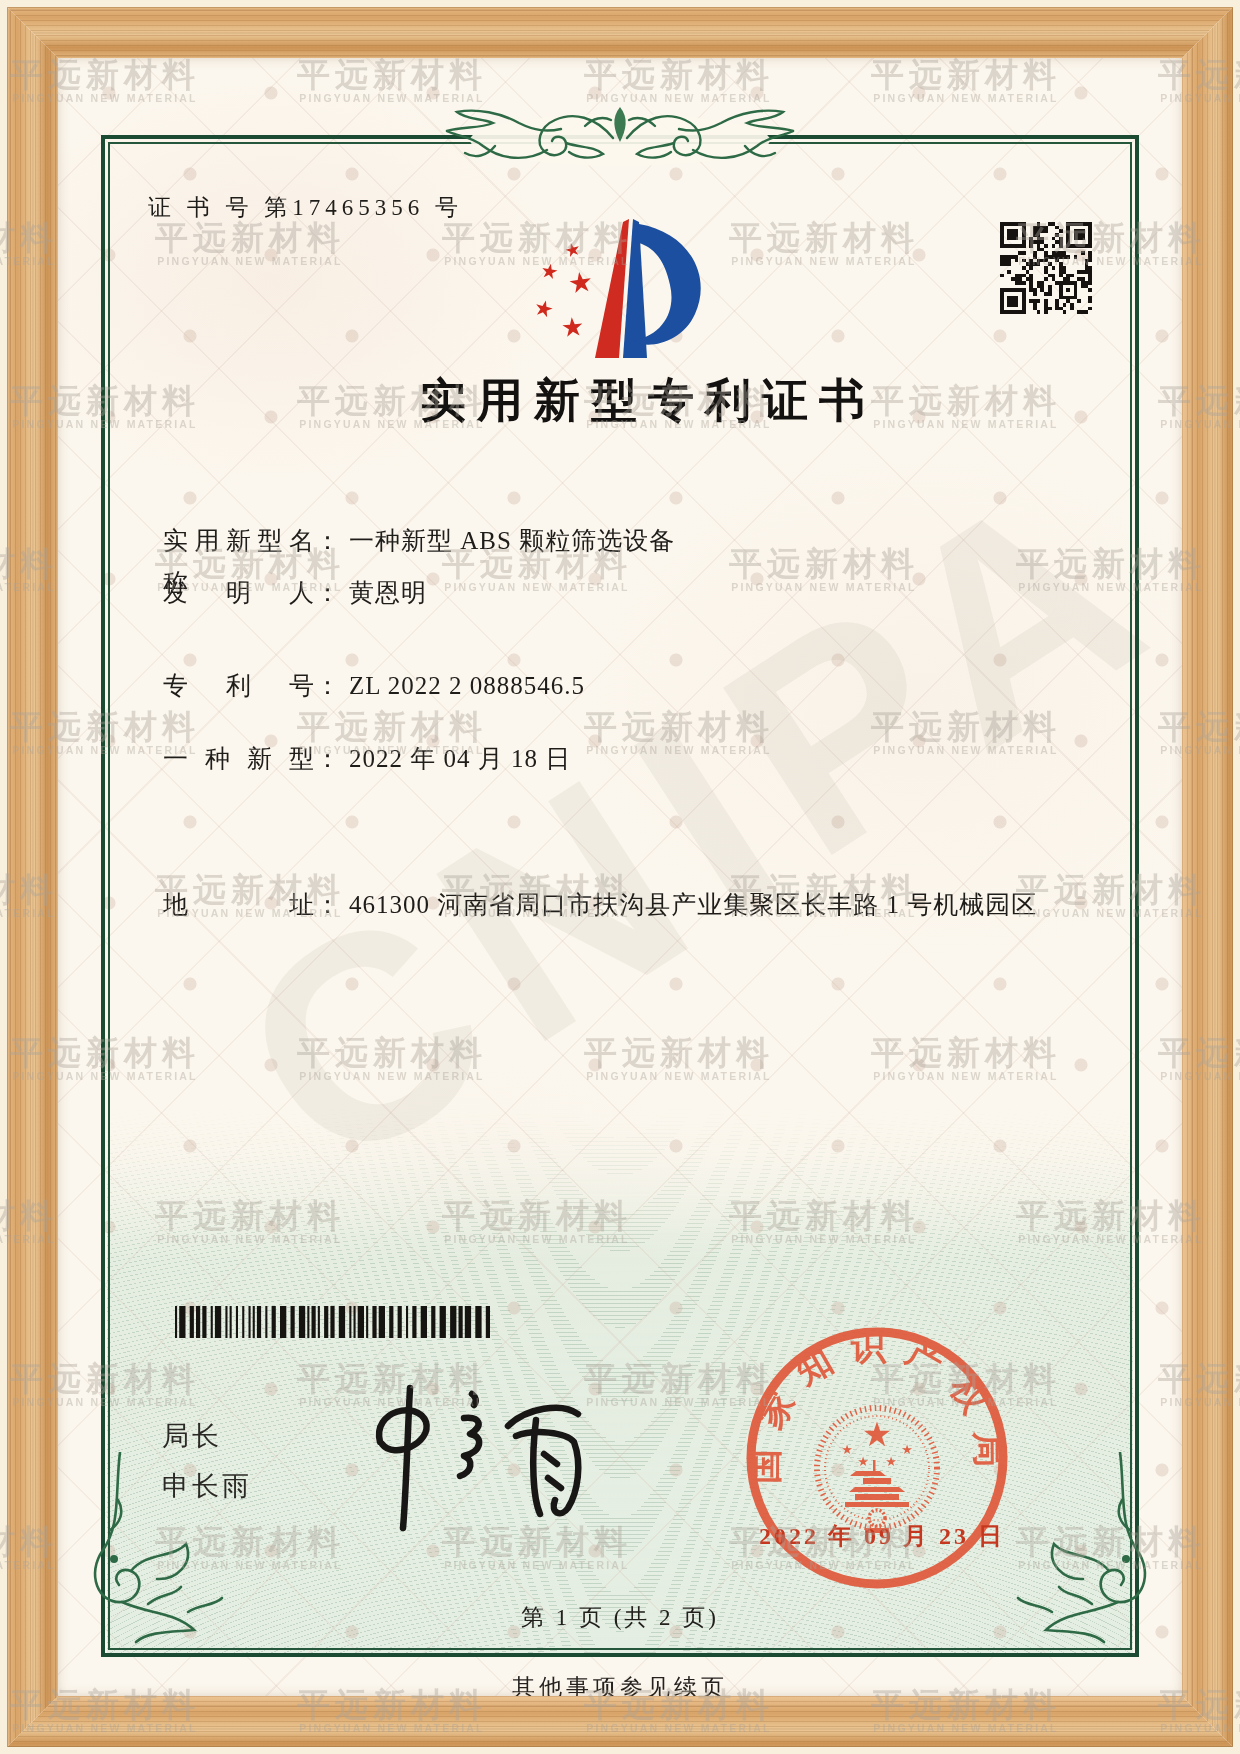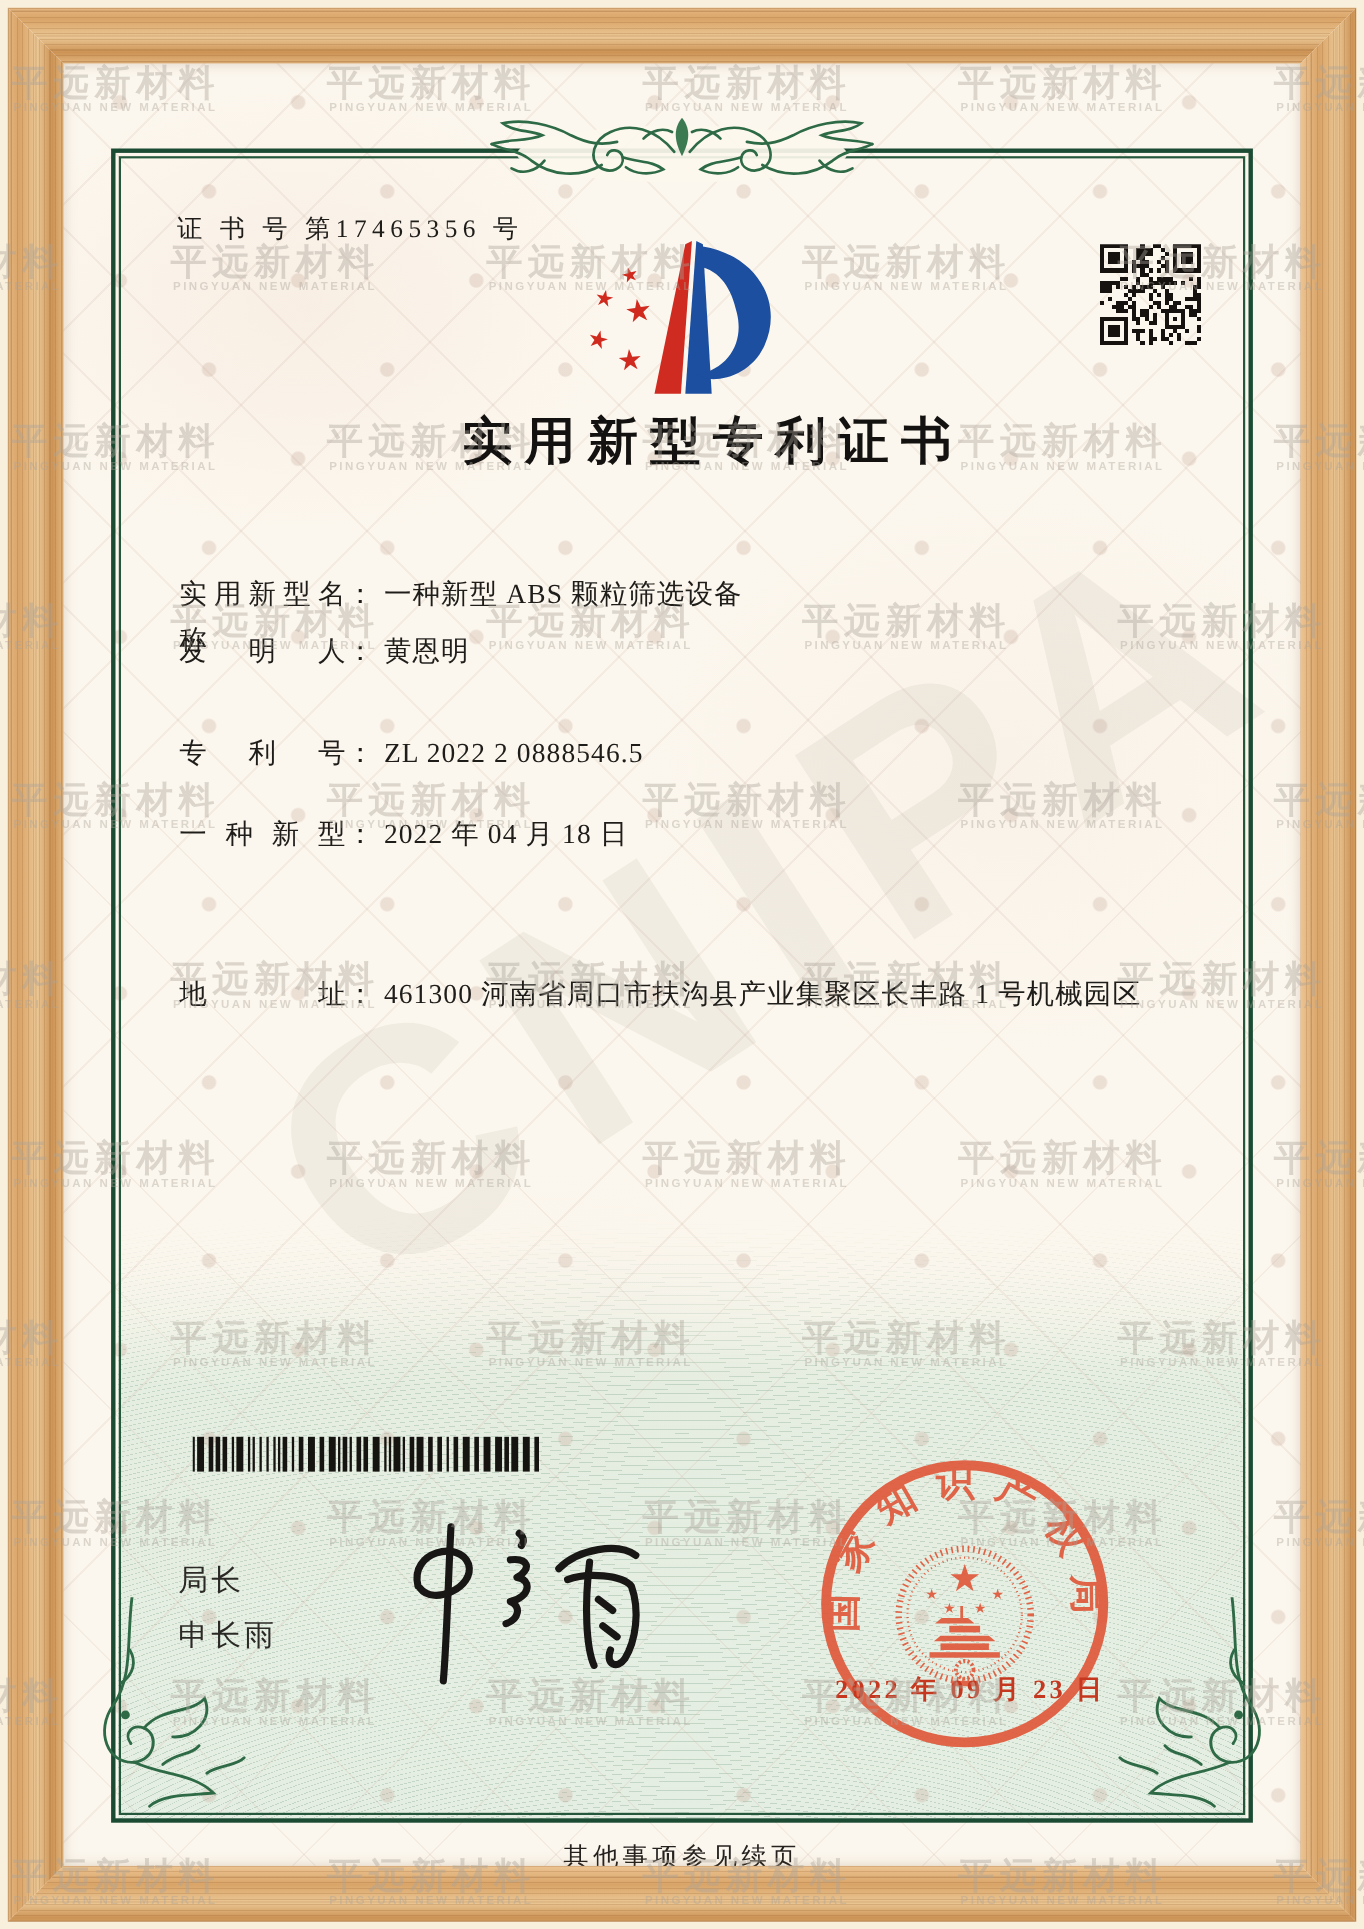"证 书 号 第17465356 号" .certno { left: 161px -> 148px }
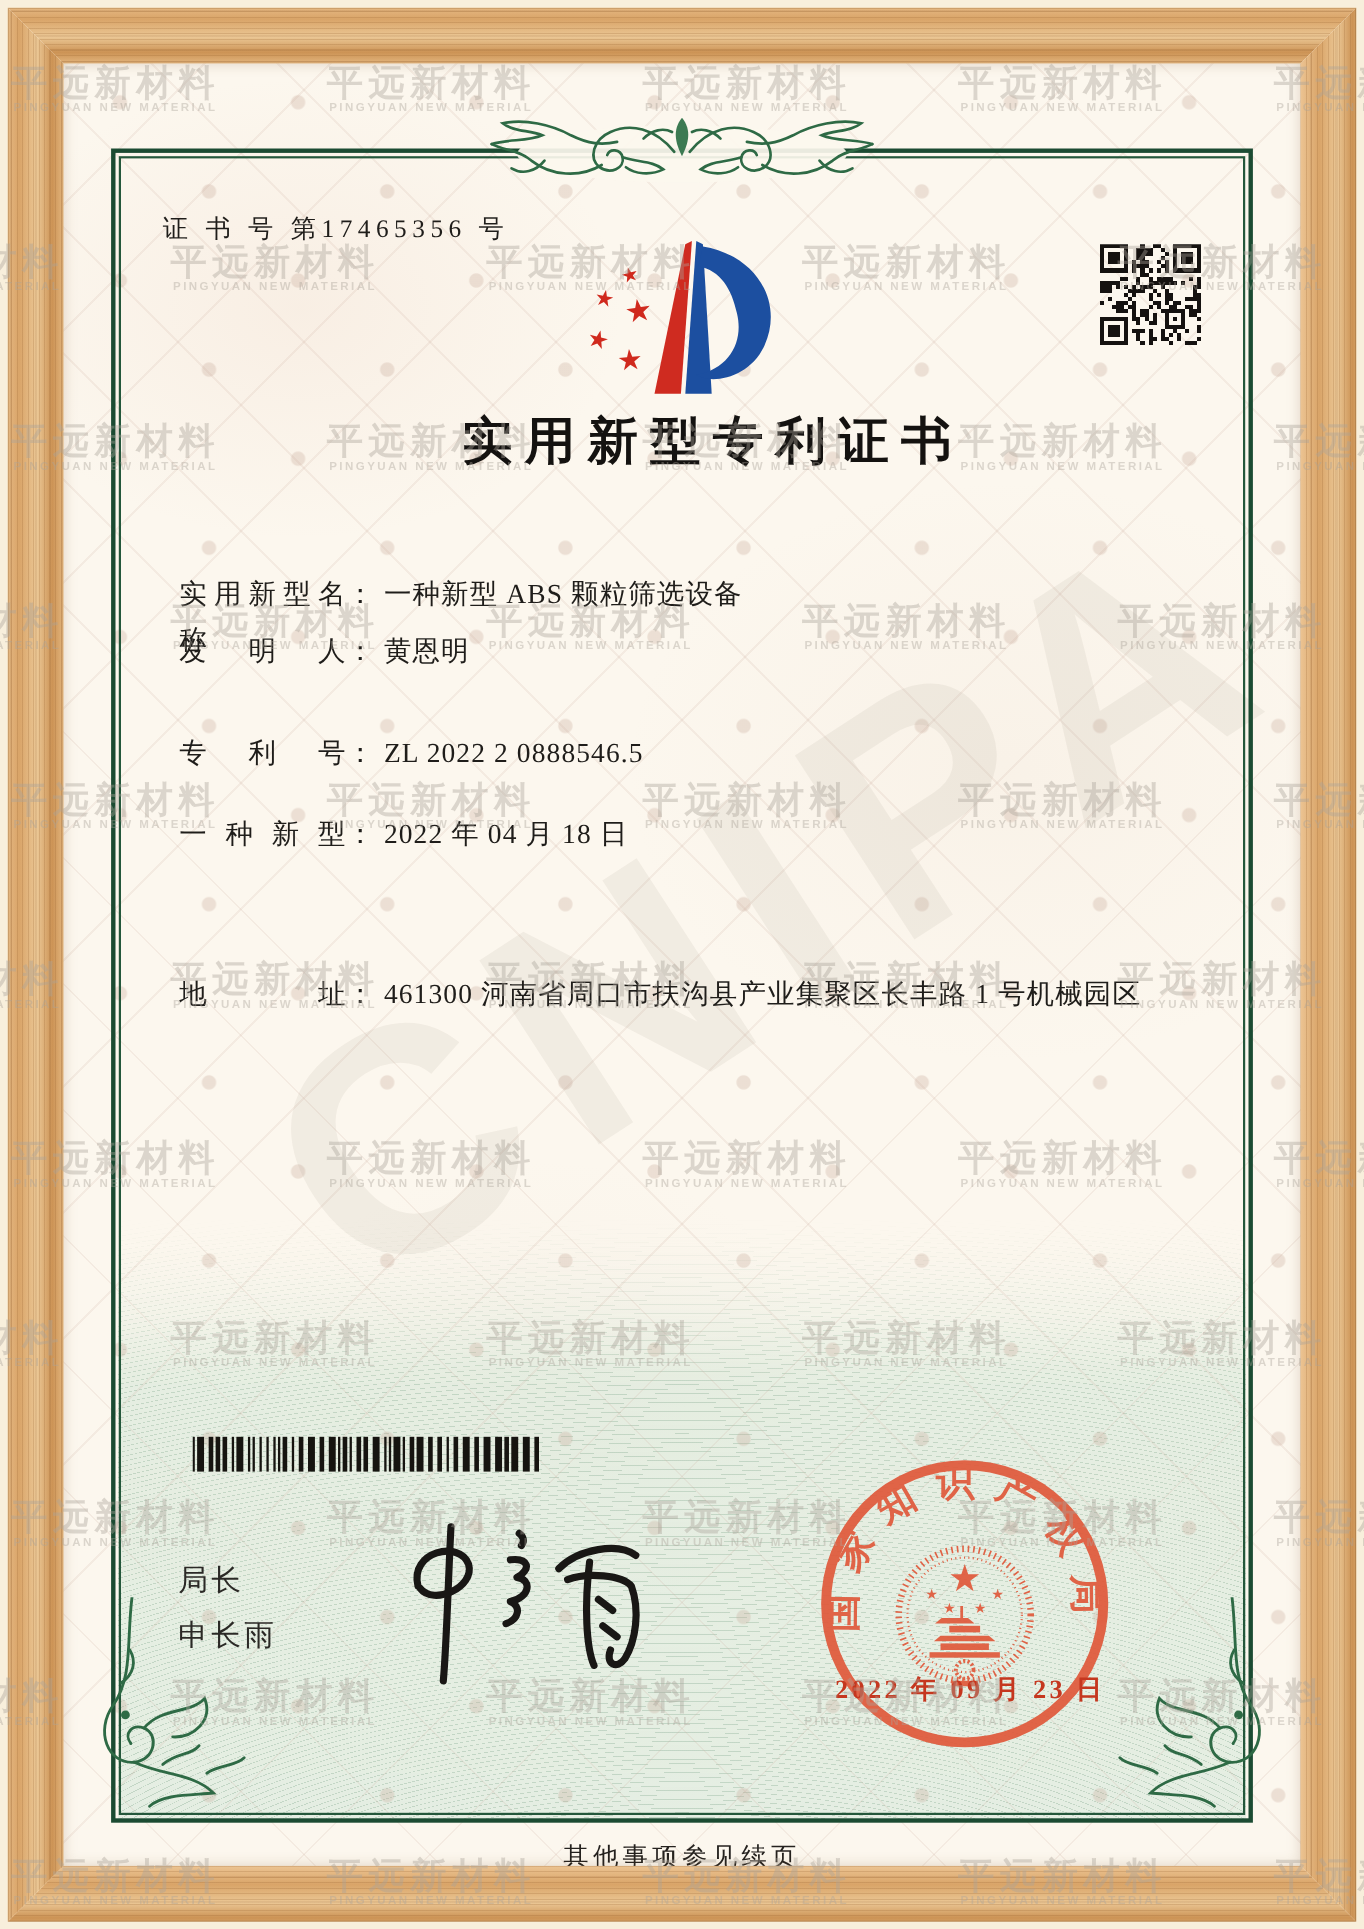"第 1 页 (共 2" div.pageinfo { html: none -> <div>第 1 页 (共 2 页)</div> }
